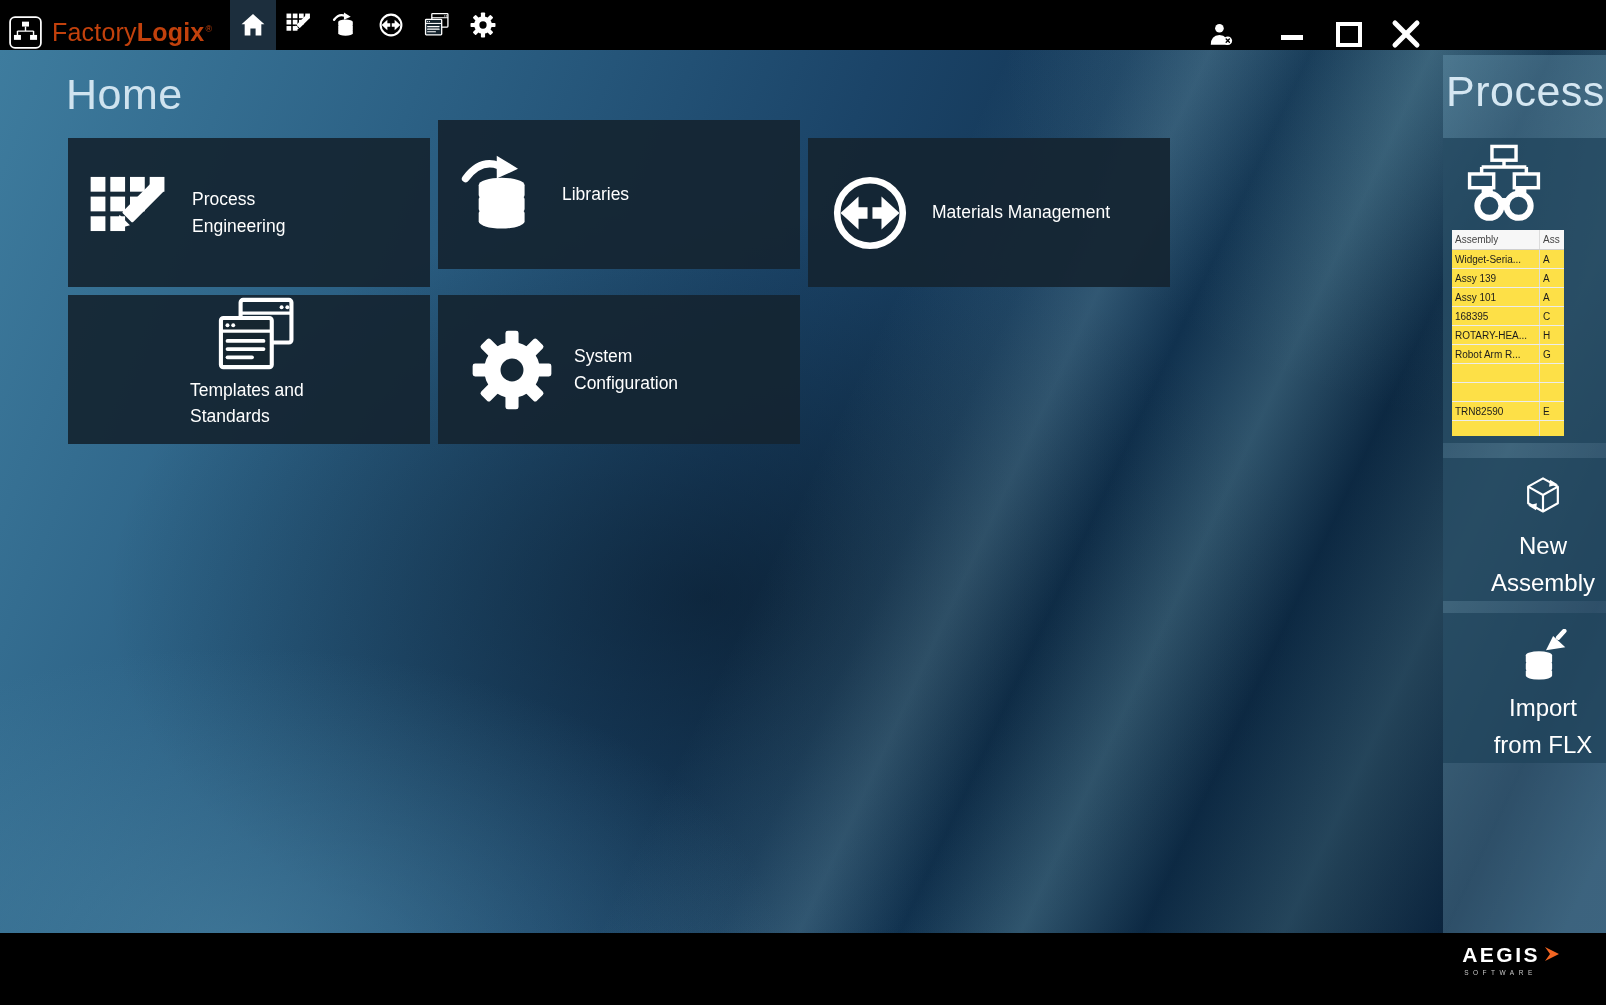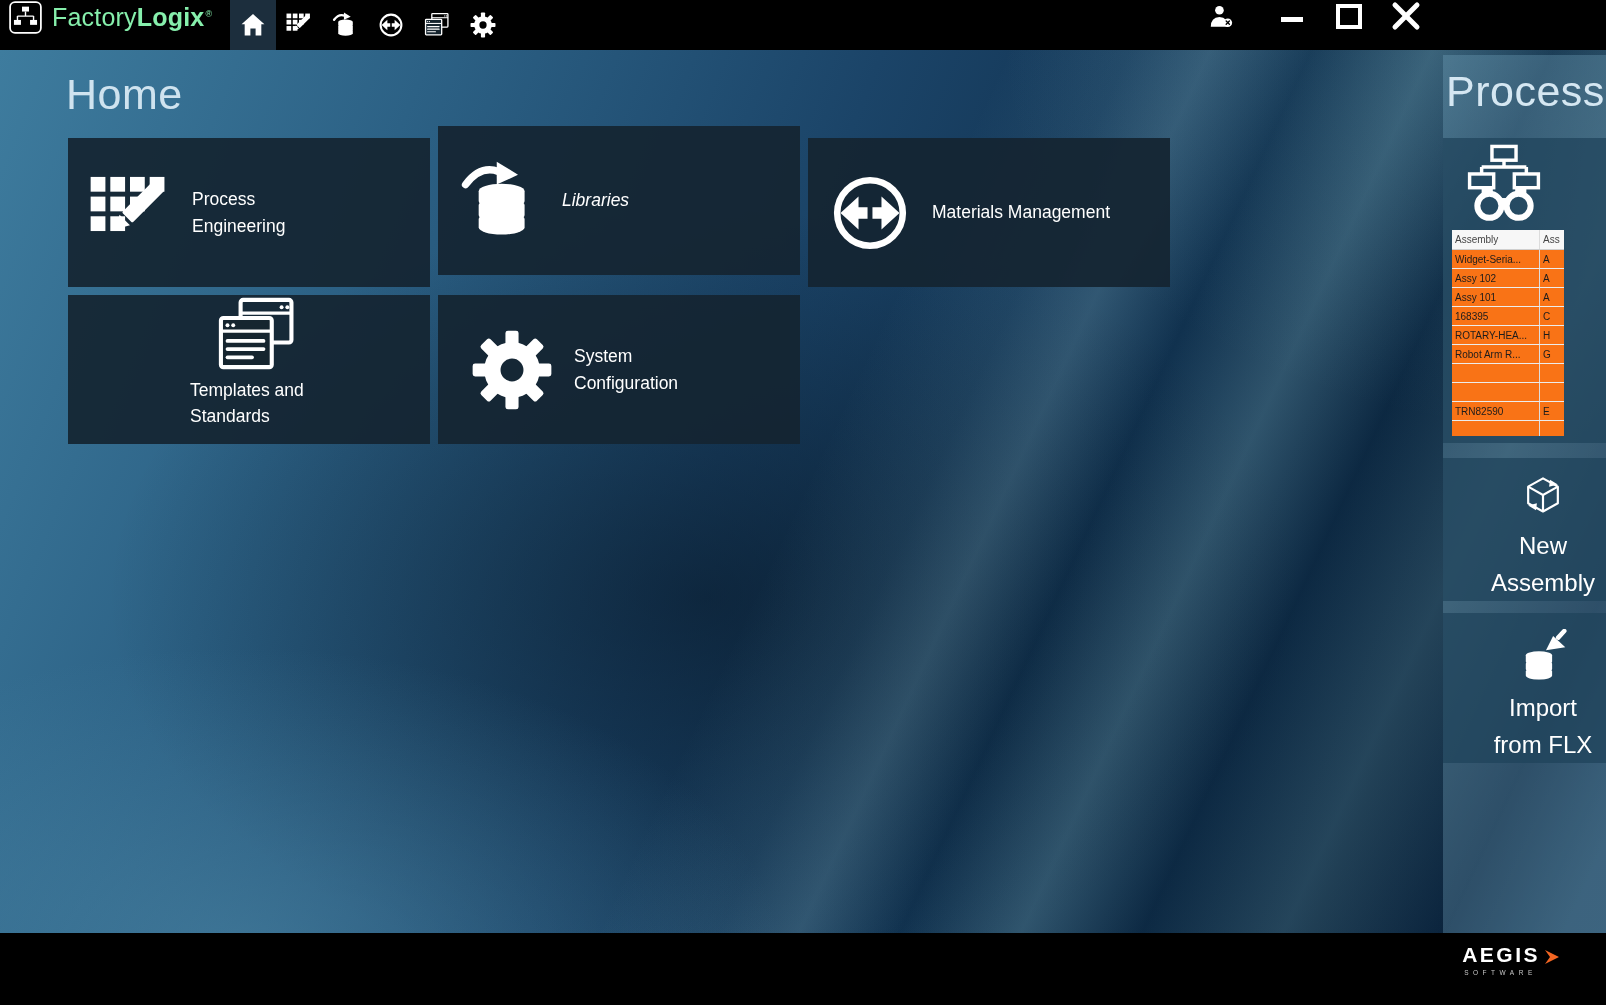"Factory" .topbar { align-items: flex-start -> flex-end; color: #86efac -> #c2410c }
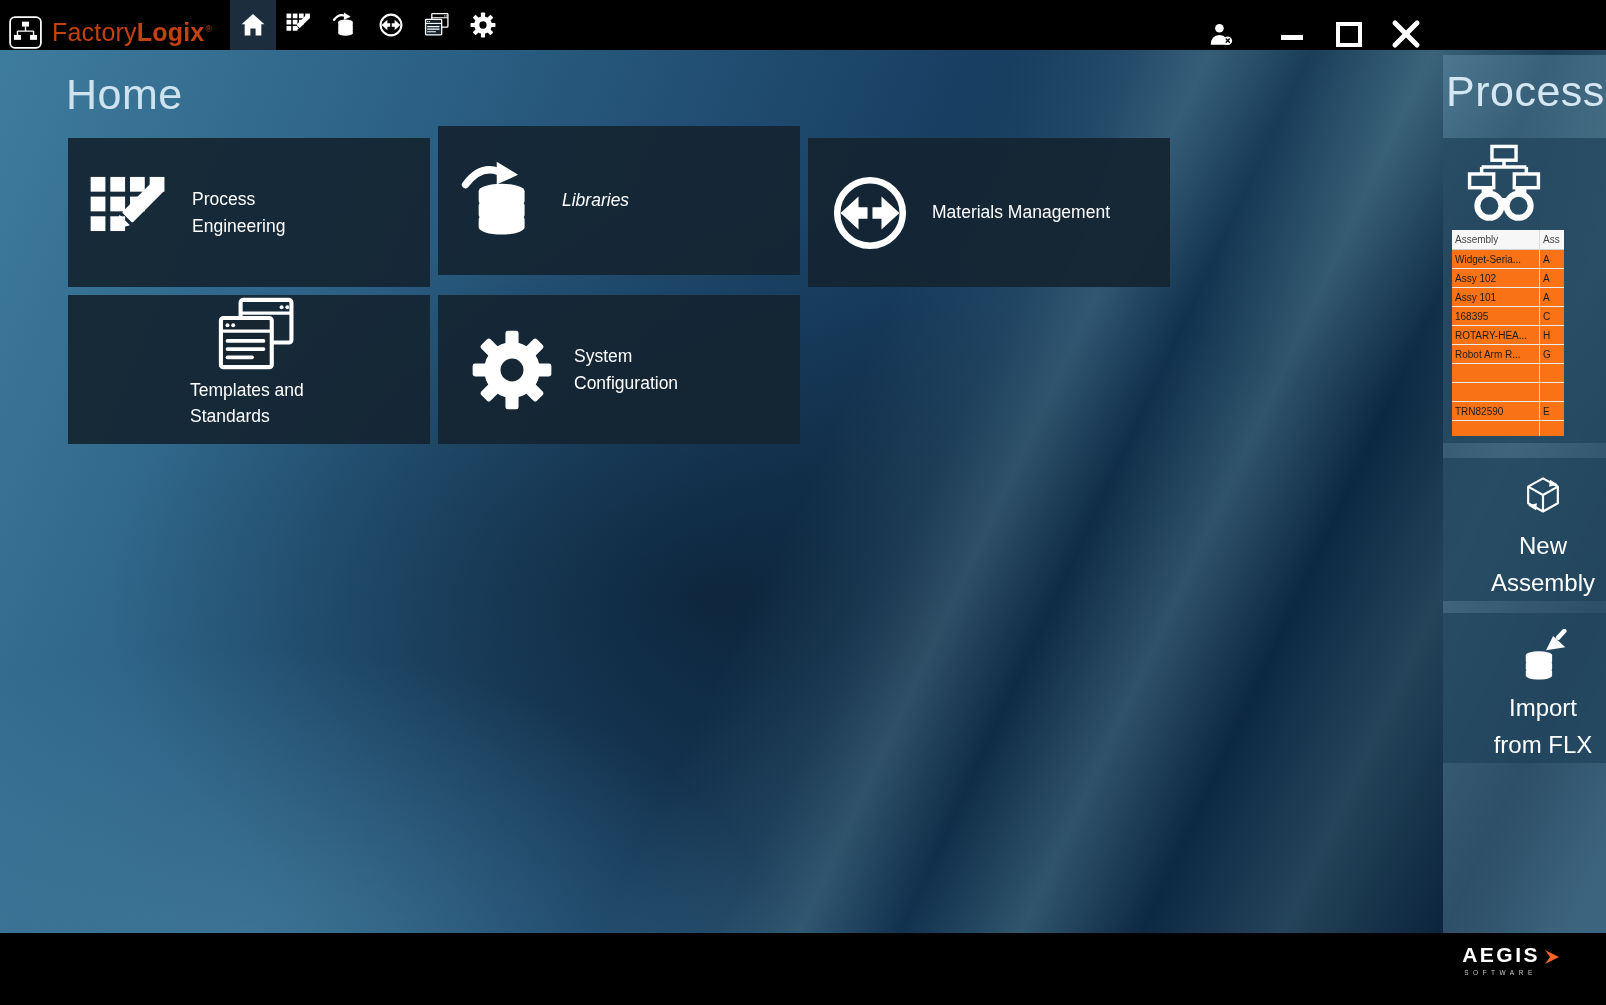"Libraries" .tile2 { font-style: italic -> none; top: 76px -> 70px }
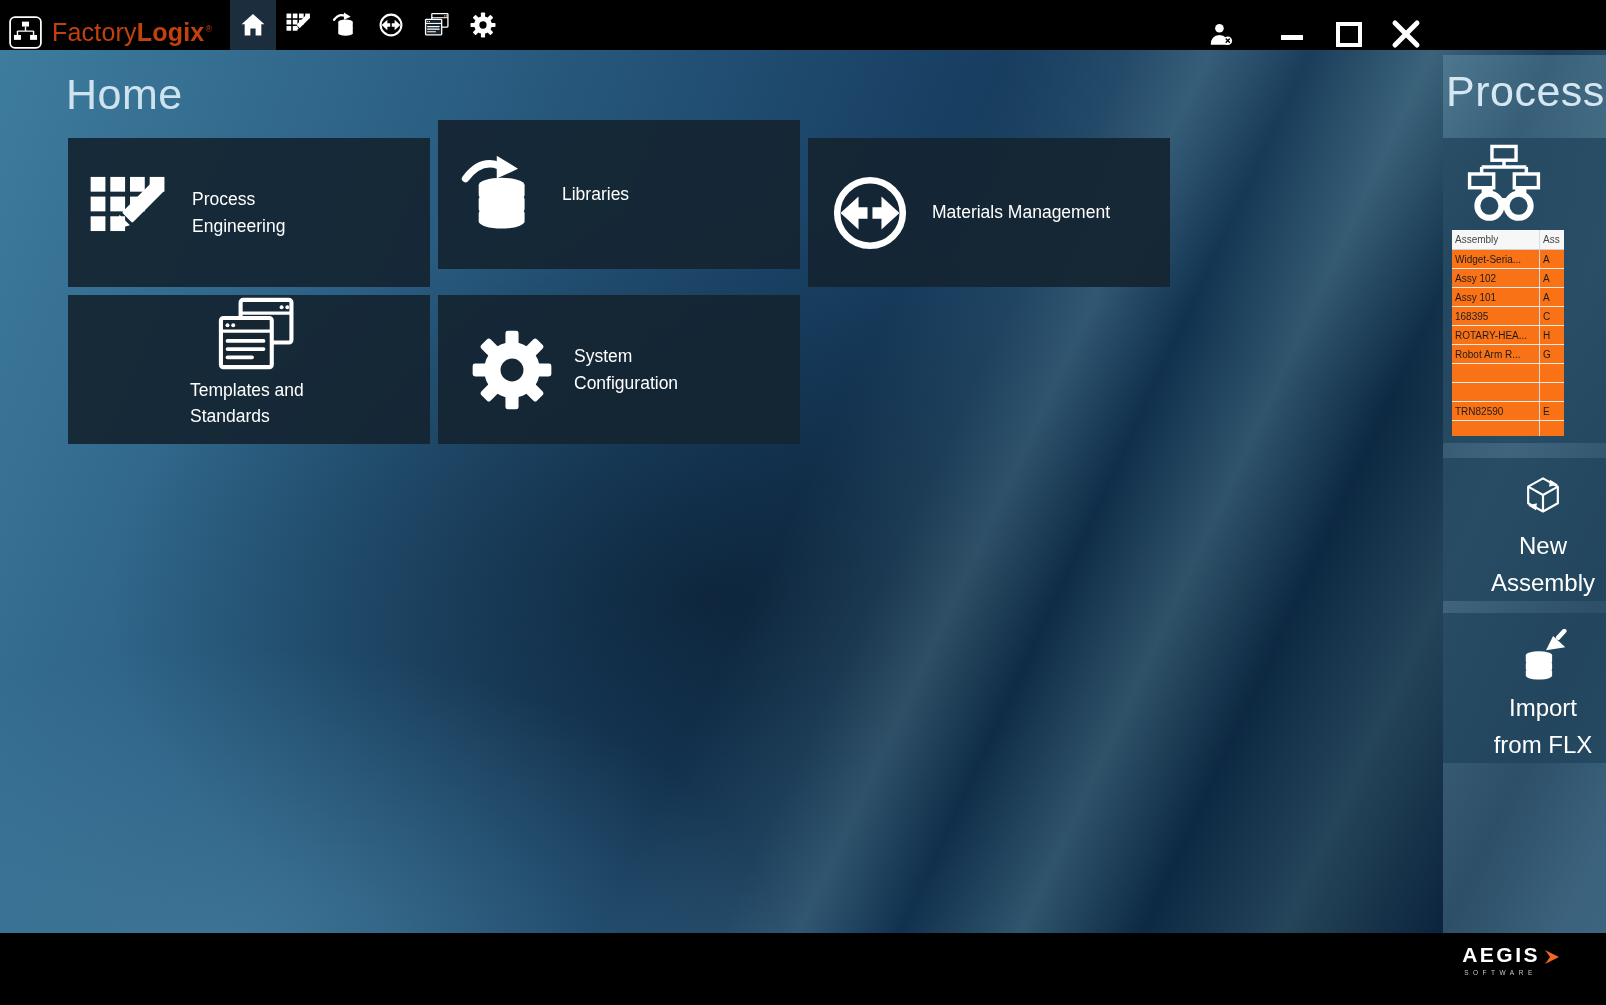"Widget-Seria..." .trow { background: #f97316 -> #fde047 }
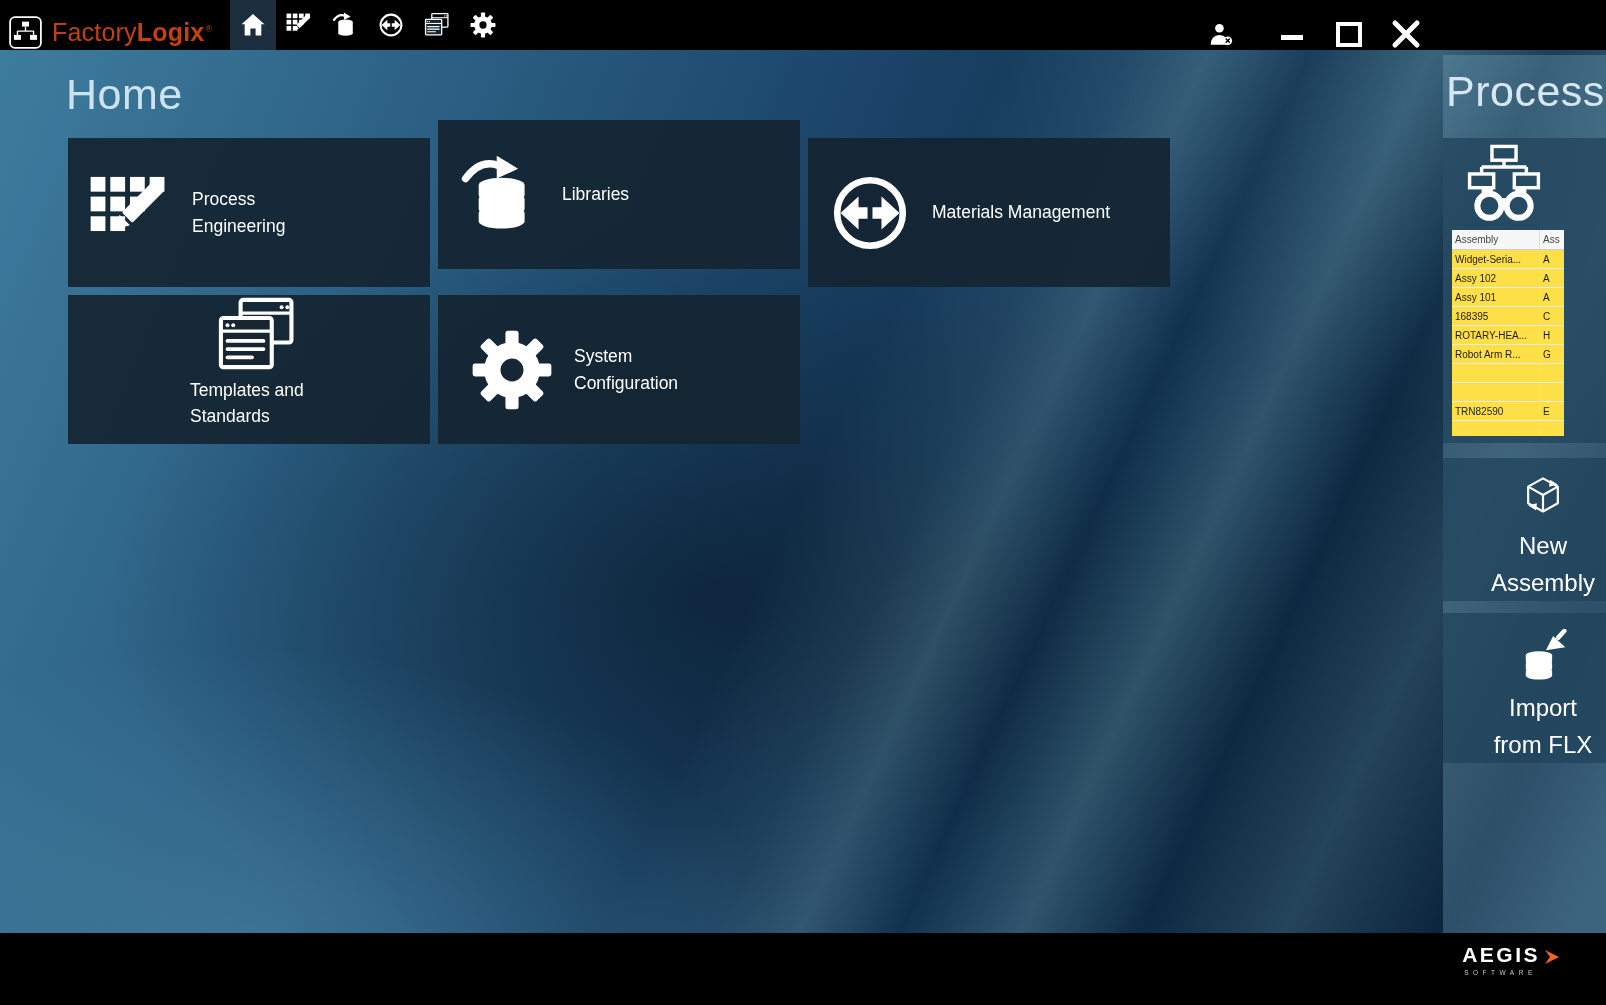"Assy 102" div.tc1 { text: 102 -> 139 }
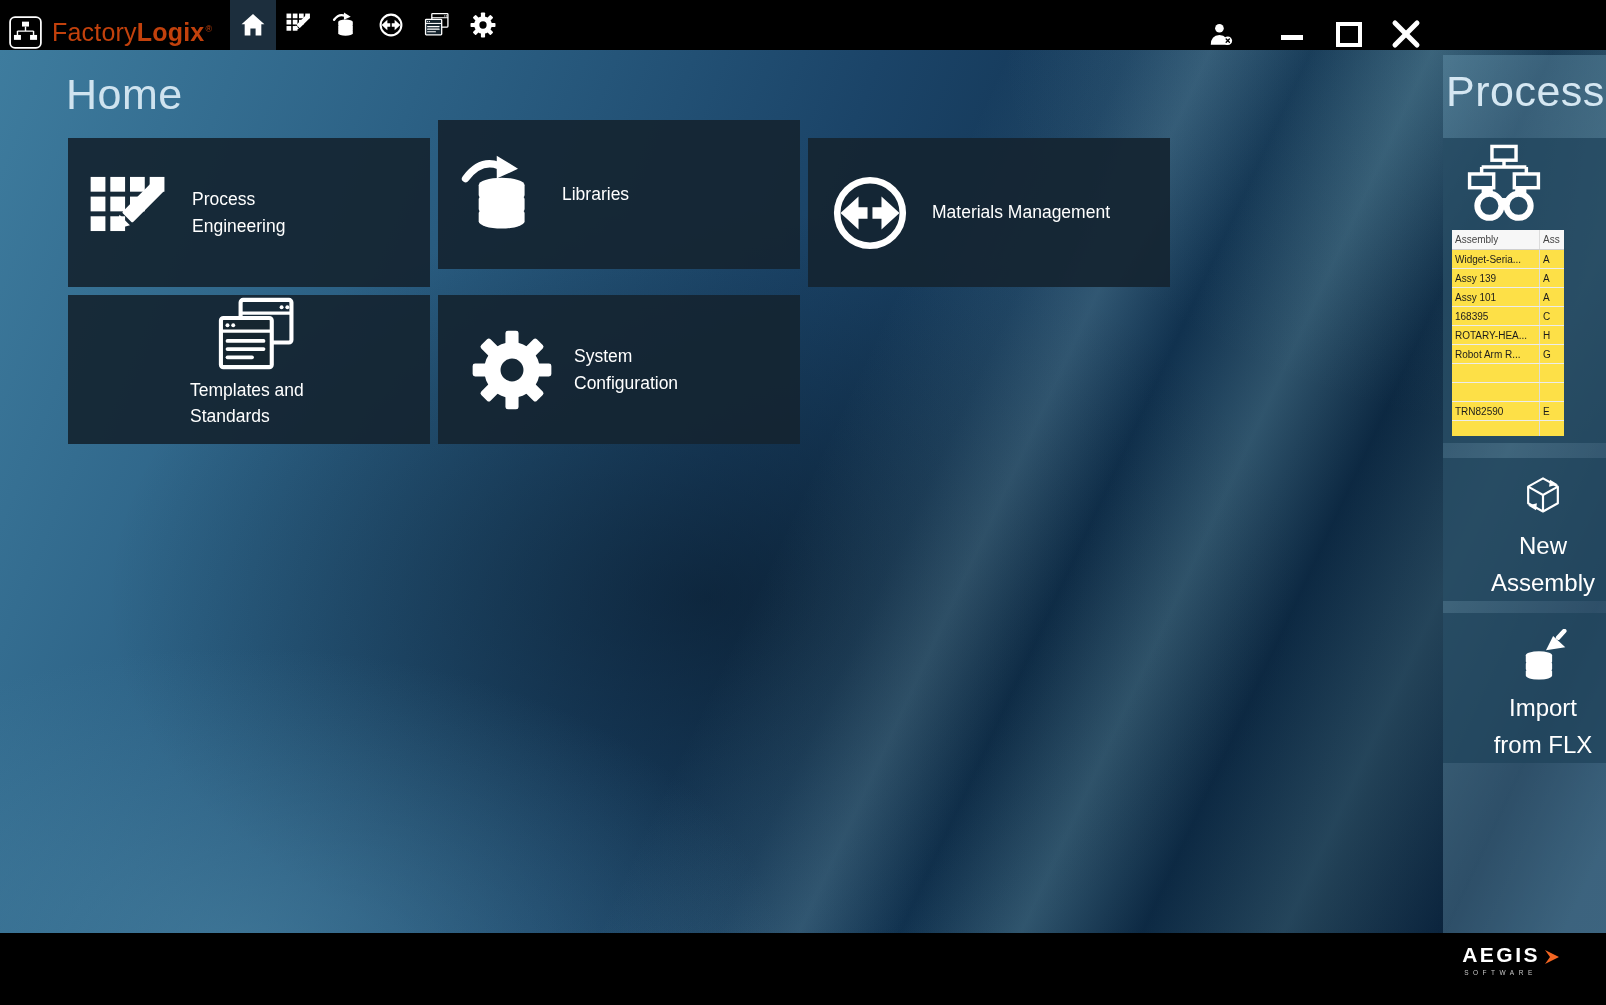"AEGIS" .aegis-row { align-items: flex-end -> center }
